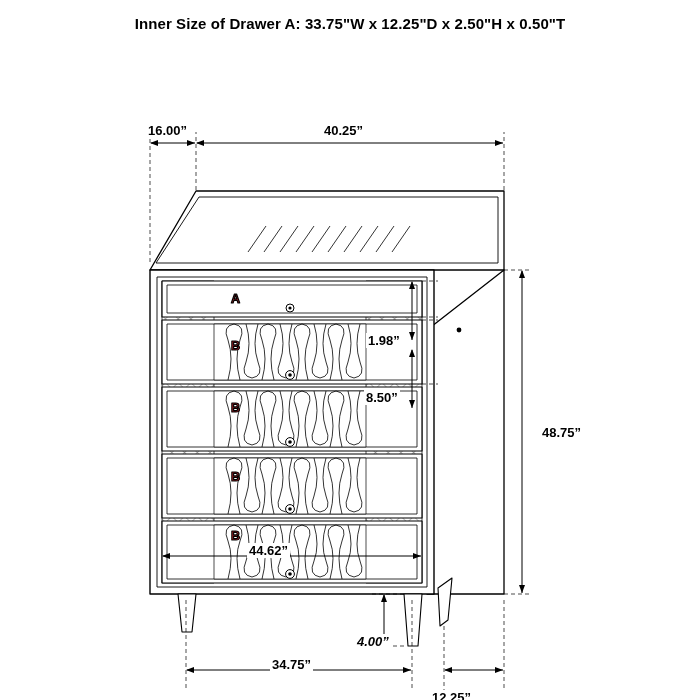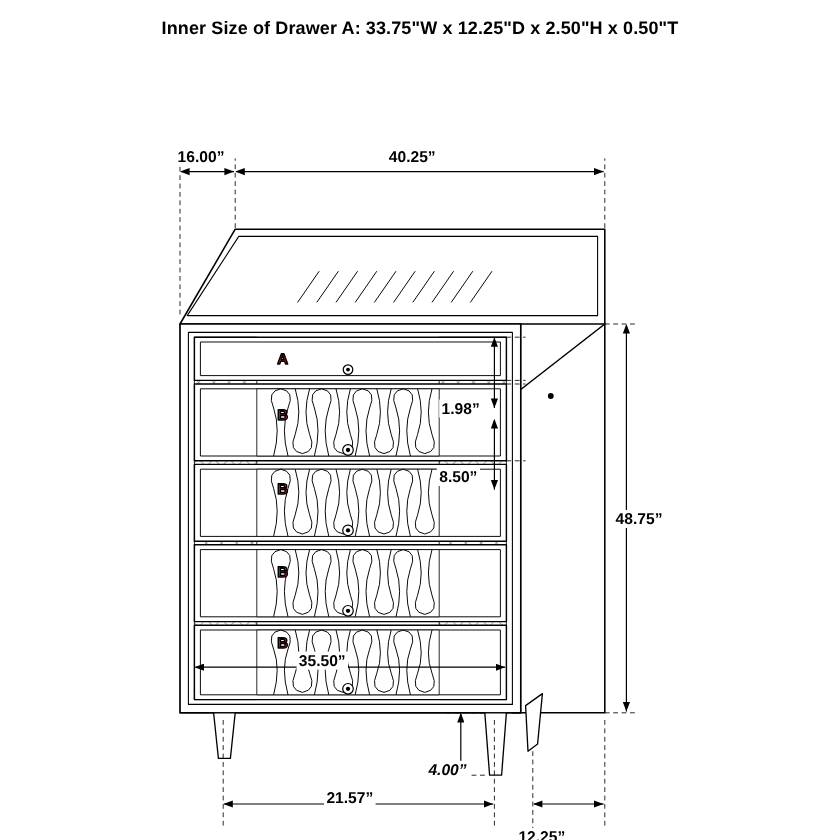"48.75”" div.dim-box { left: 511px -> 540px }
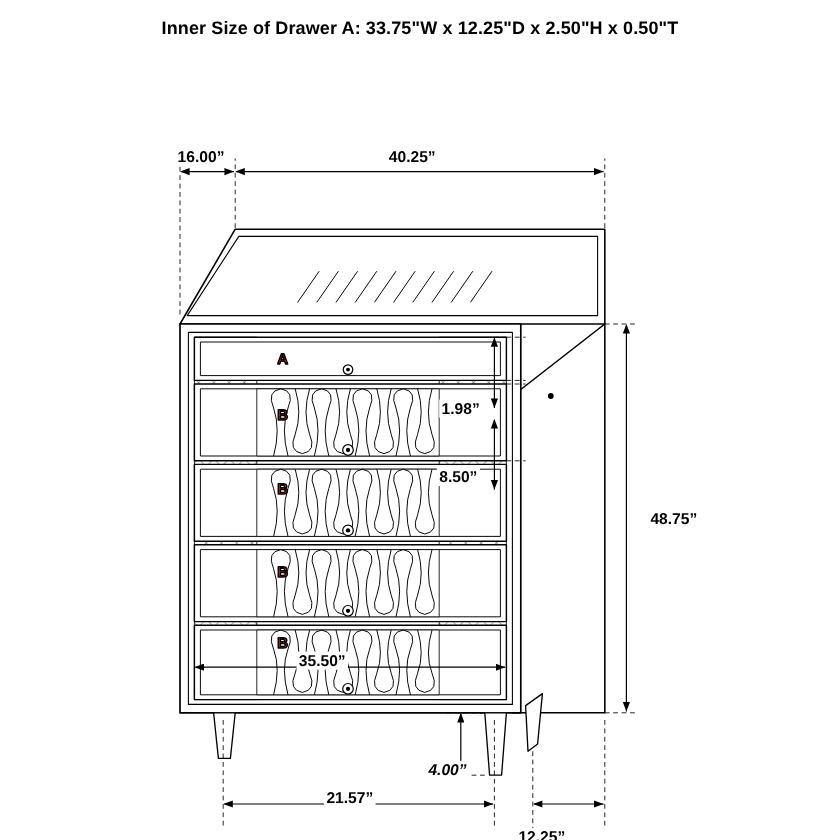"35.50”" div.dim-box { text: 35.50 -> 44.62 }
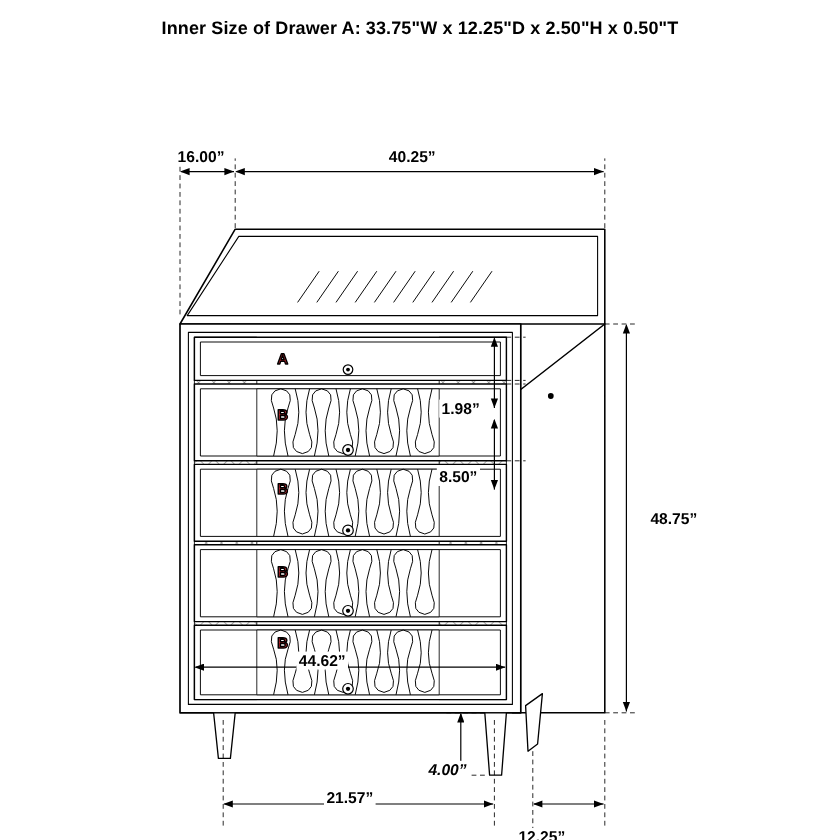"21.57”" div.dim-box { text: 21.57 -> 34.75 }
